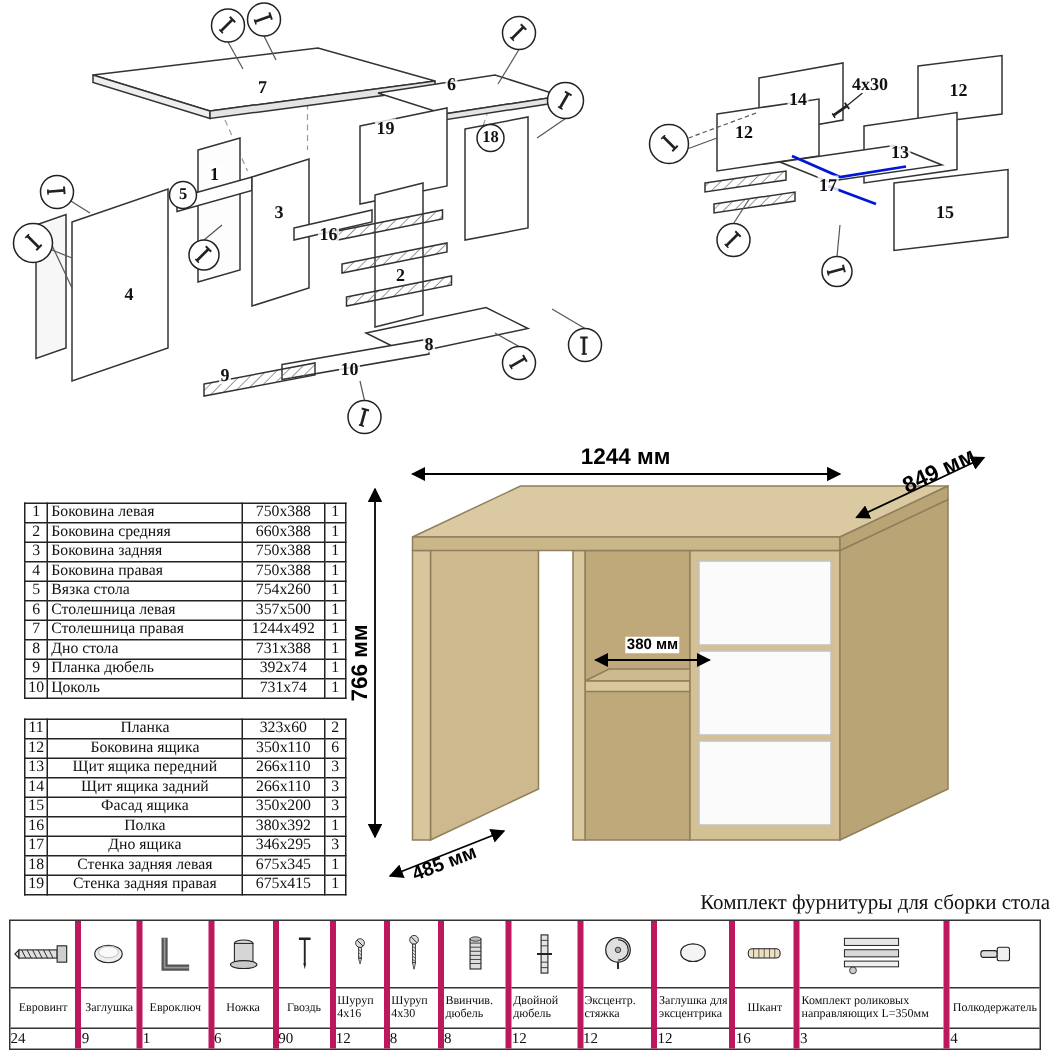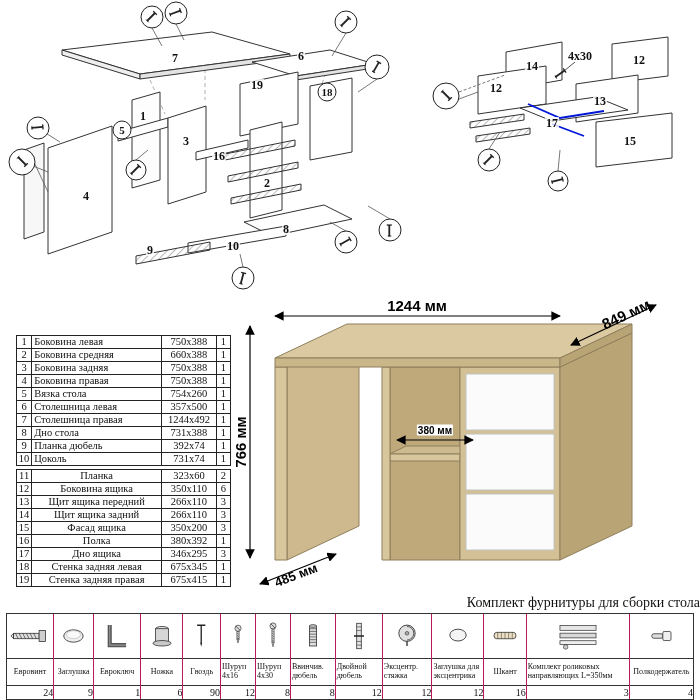"11" .parts table.t2 { margin-top: 3px -> 13px }
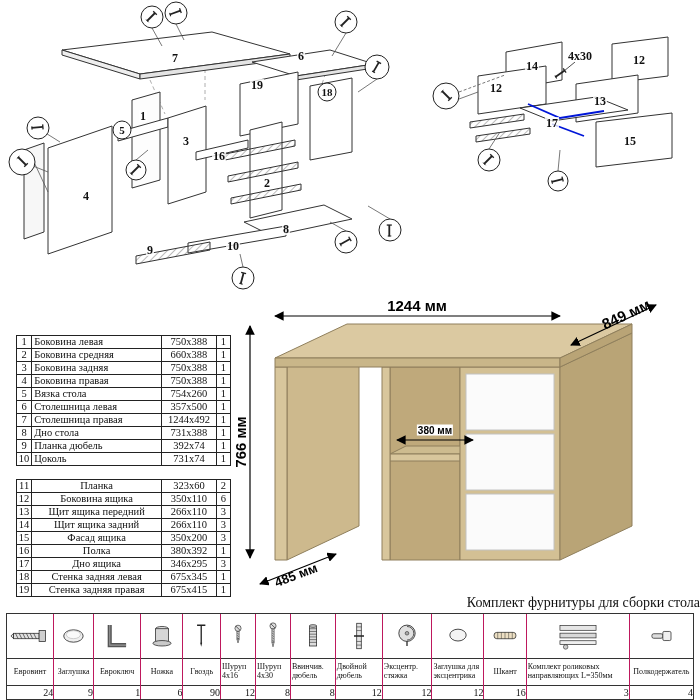"Заглушка" .hw-col + .hw-col { border-left: 1px solid #be185d -> 4px solid #be185d }
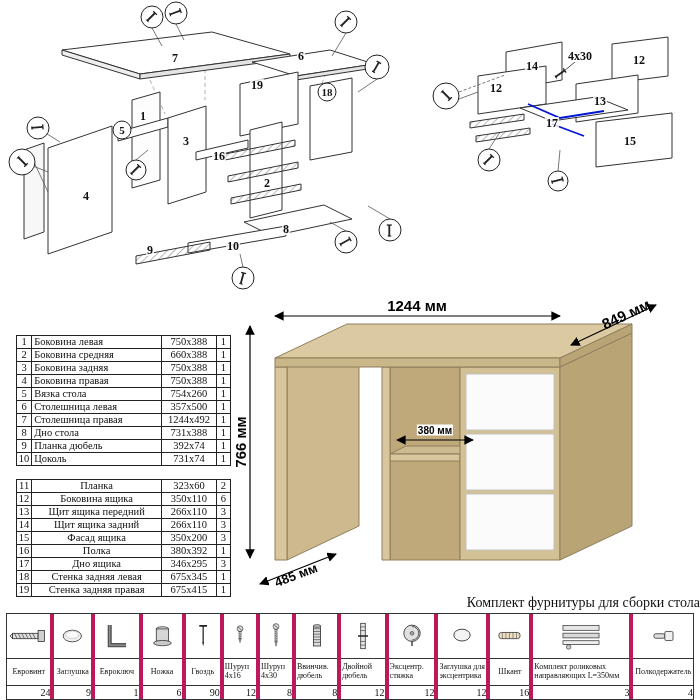"24" .hw-qty { text-align: right -> left }
